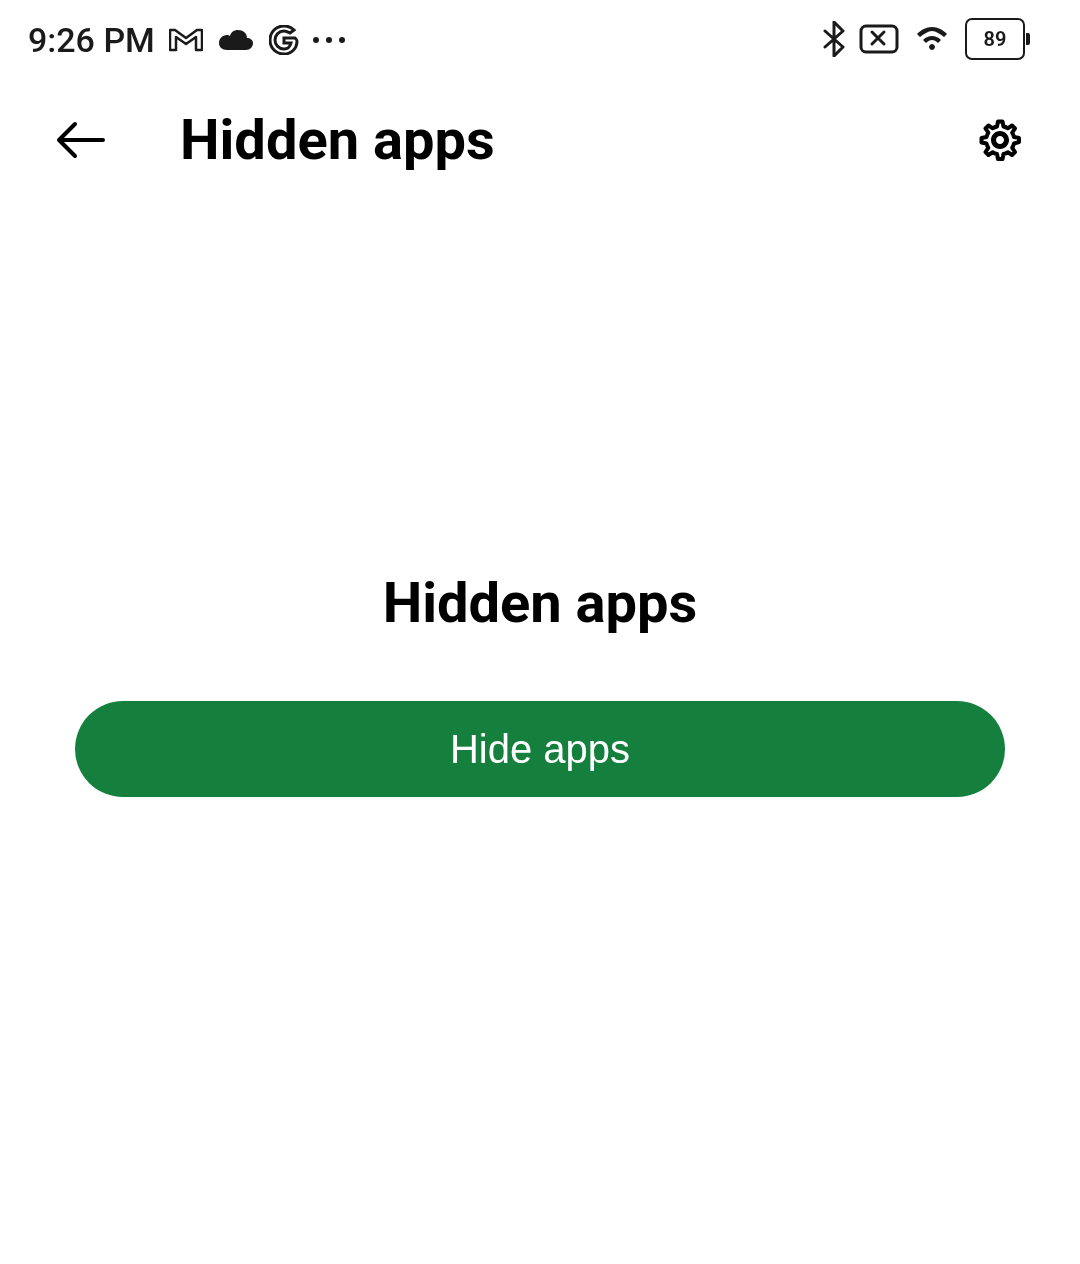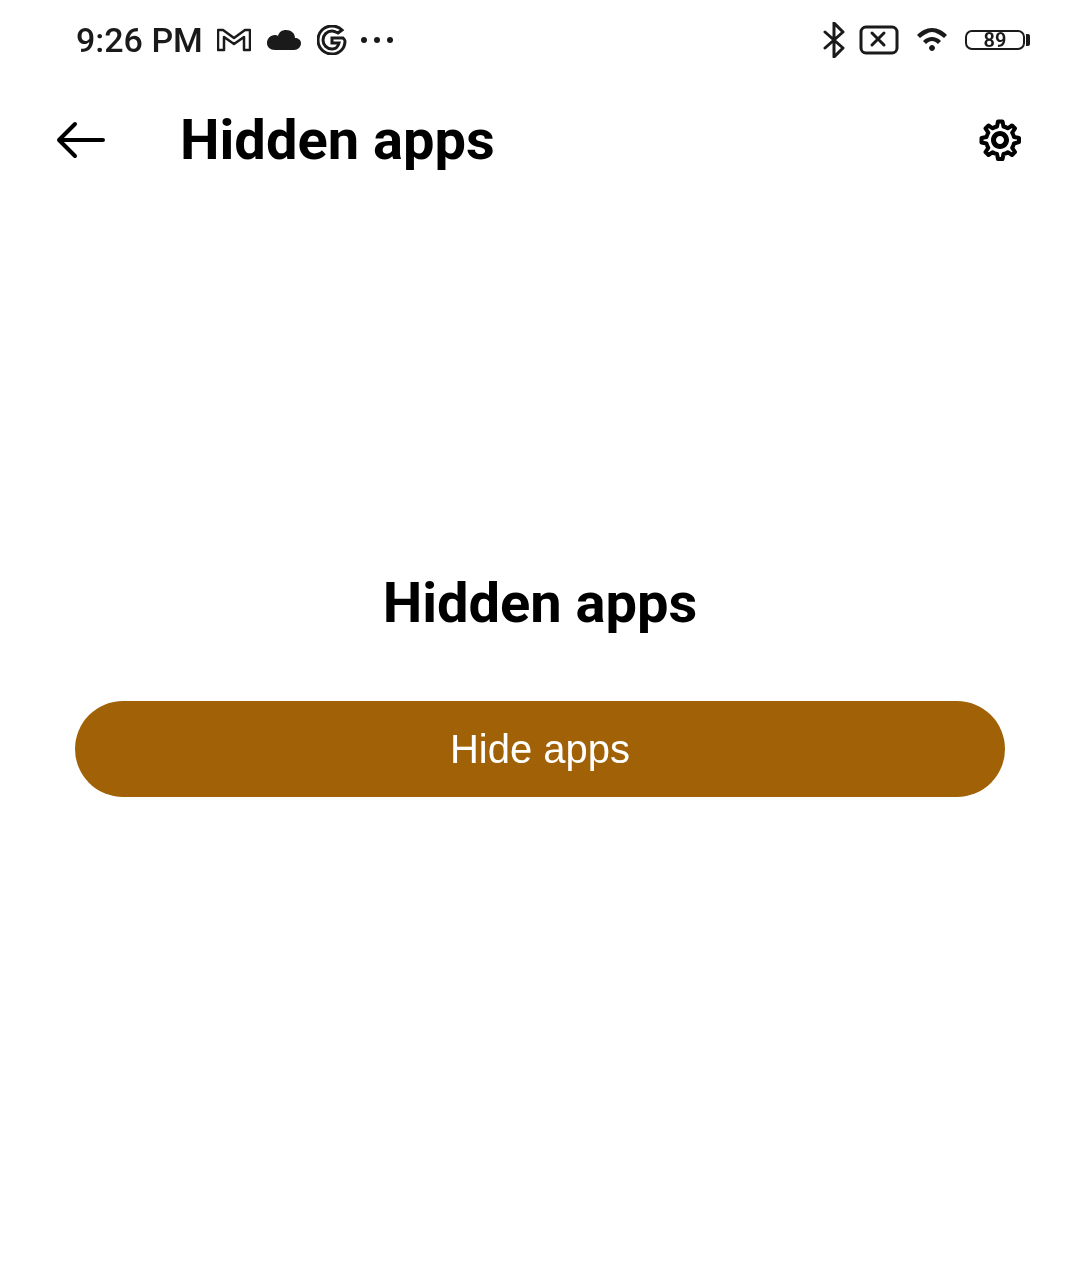"9:26 PM" .status-bar { align-items: center -> flex-end; padding: 20px 50px 20px 76px -> 20px 50px 20px 28px }
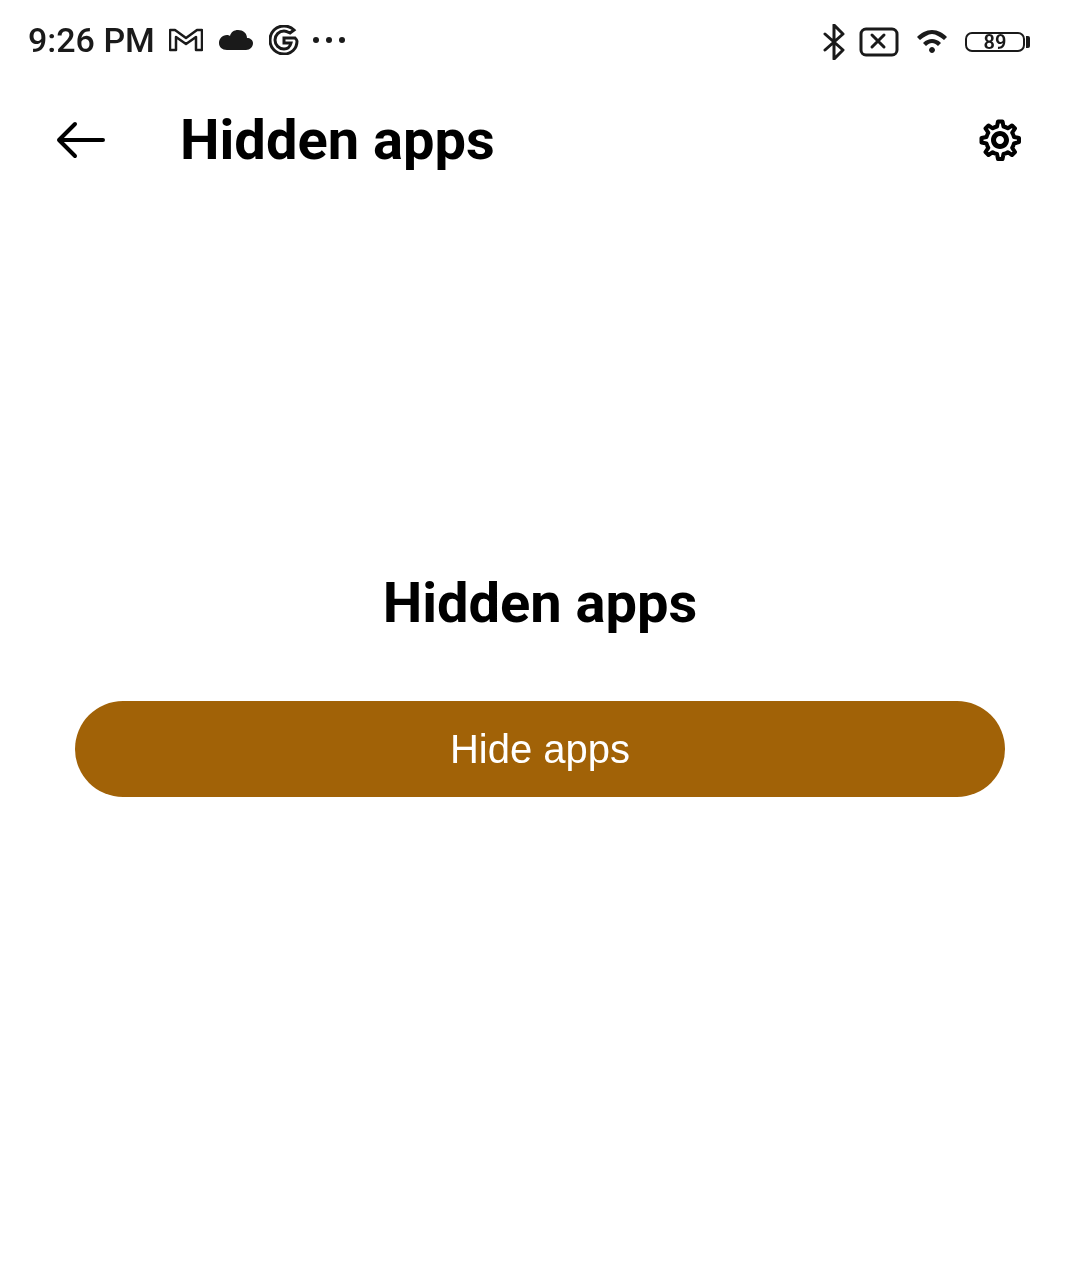"89" .battery-body { height: 20px -> 42px }
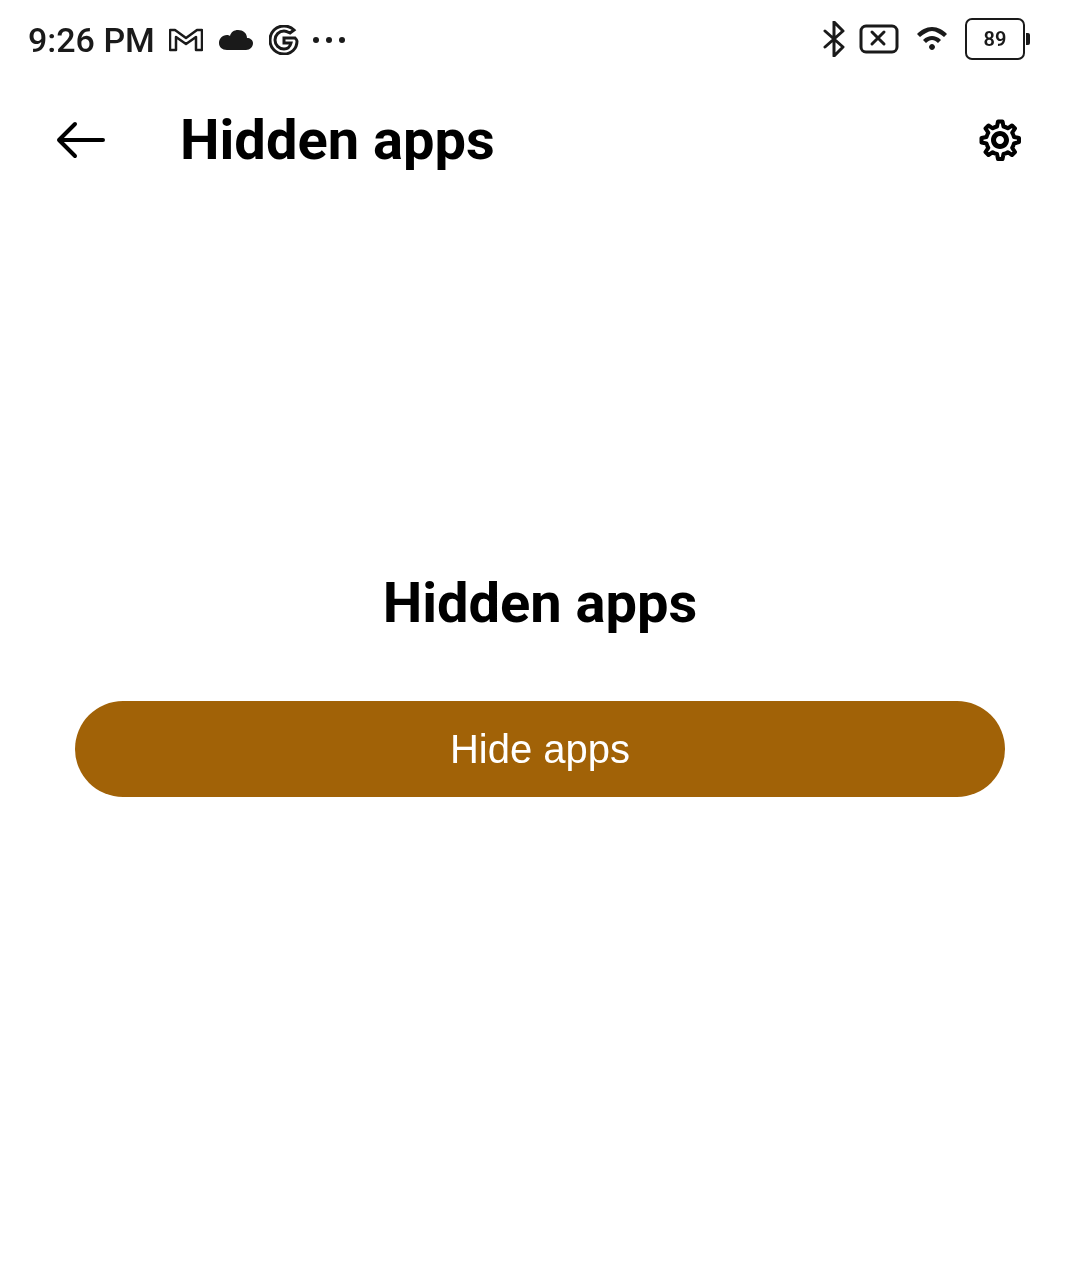"Hide apps" .hide-apps-button { background: #a16207 -> #15803d }
